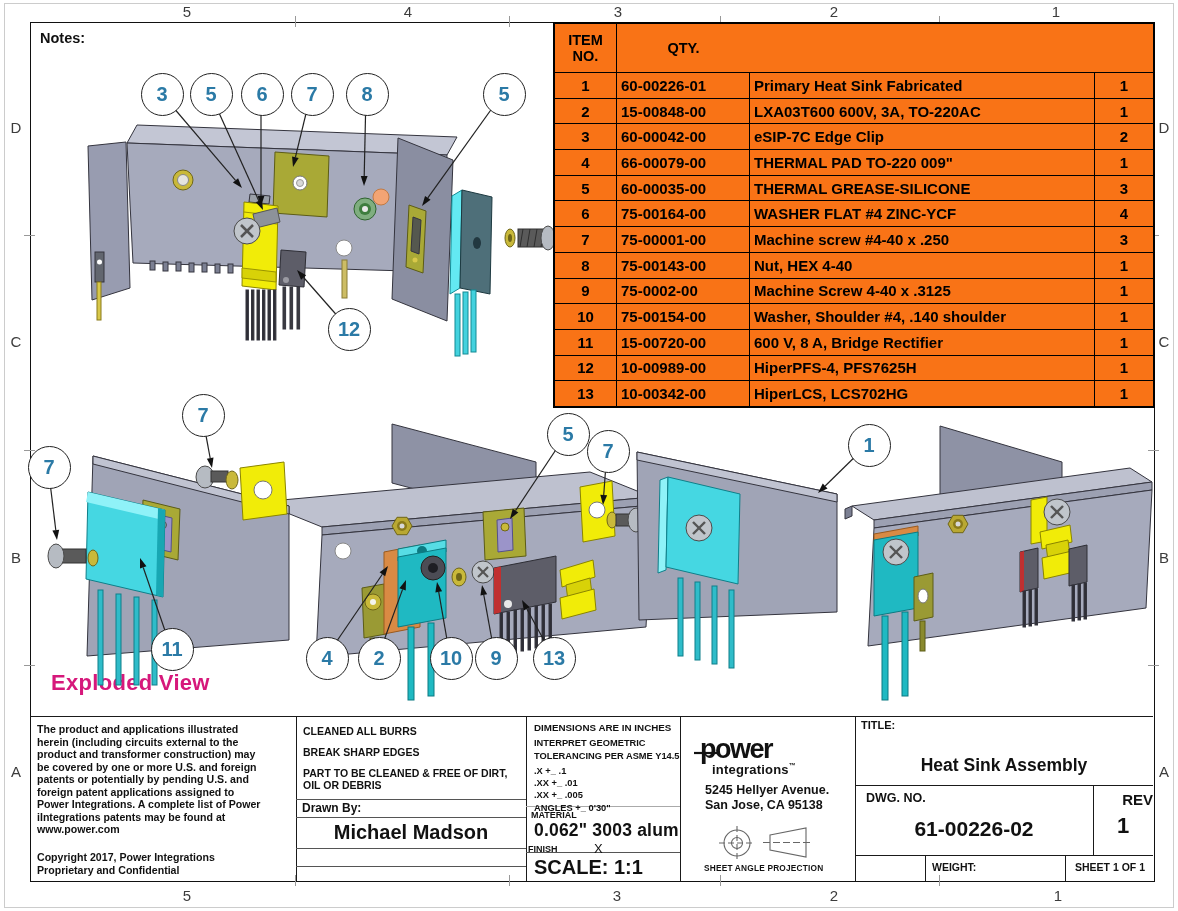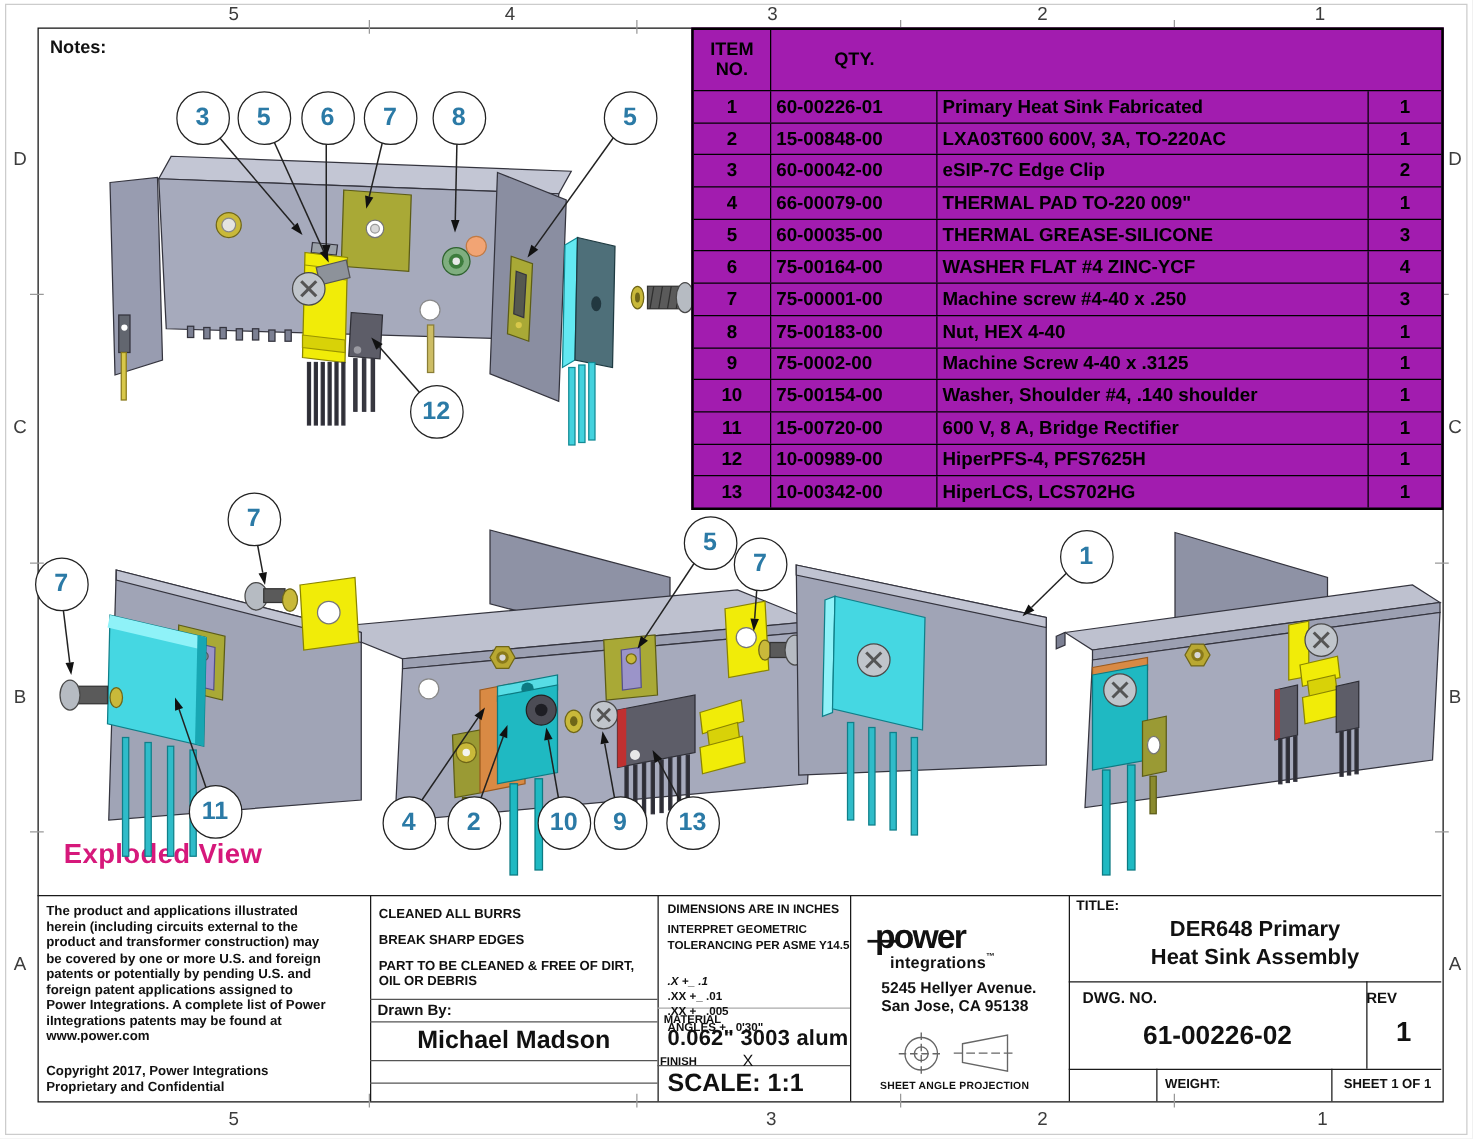"ITEM" .ptable { background: #a21caf -> #f97316 }
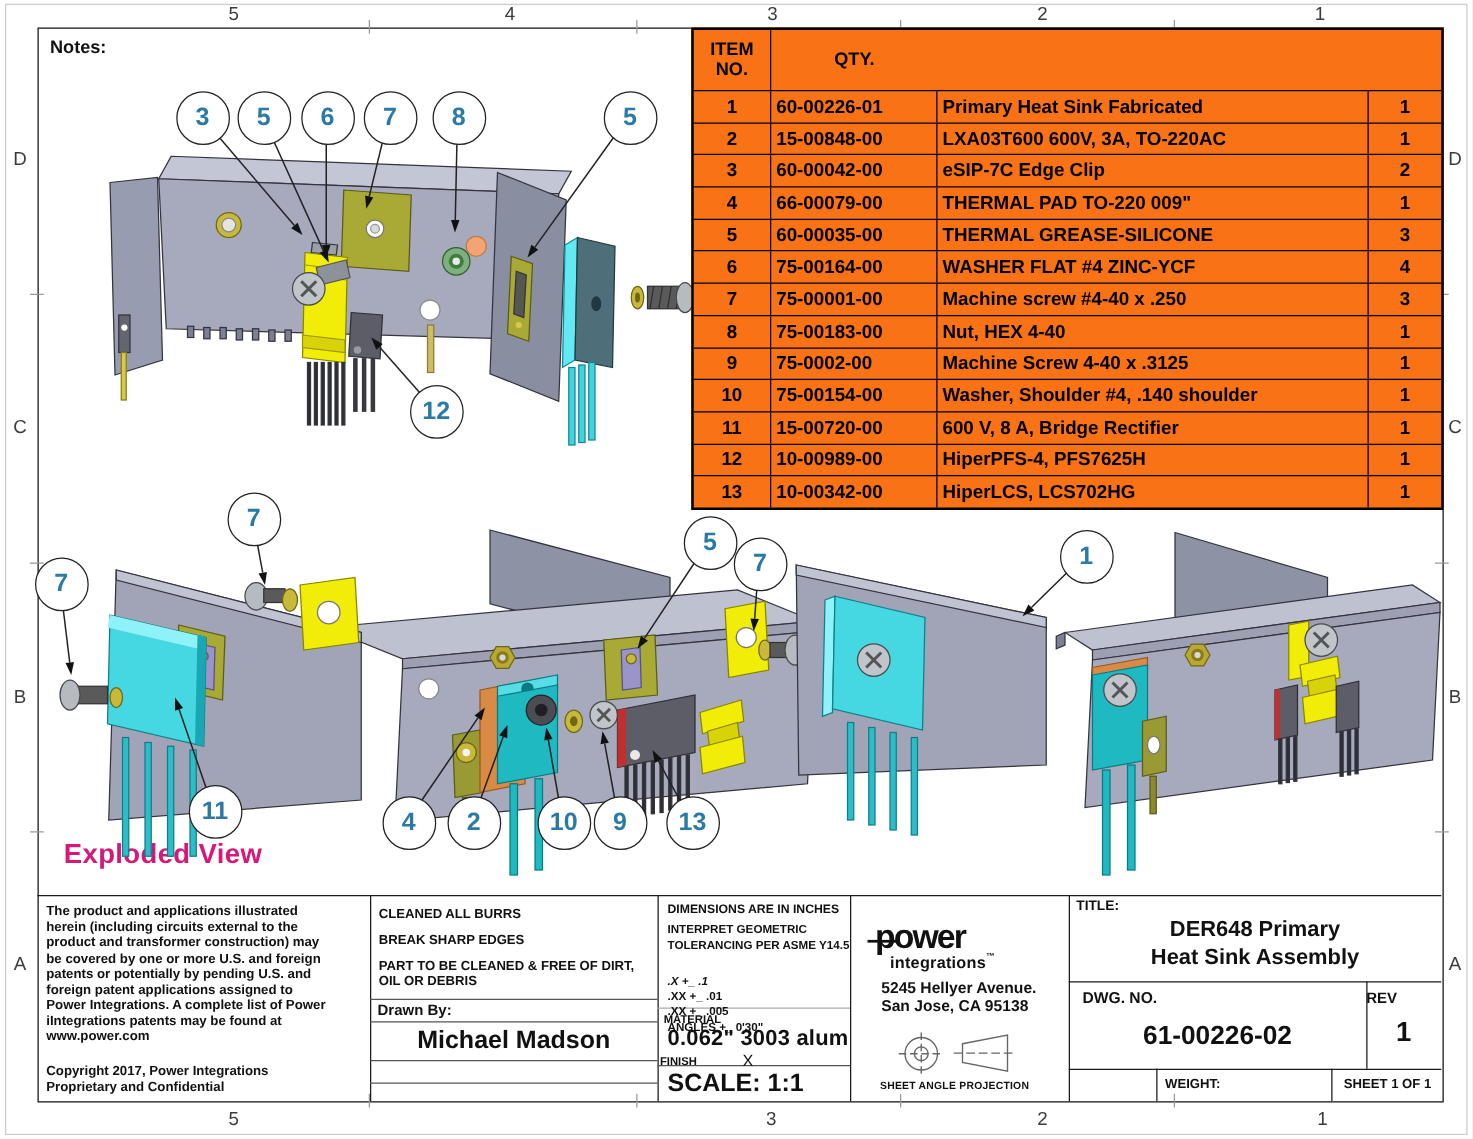"75-00183-00" div.tcell { text: 75-00183-00 -> 75-00143-00 }
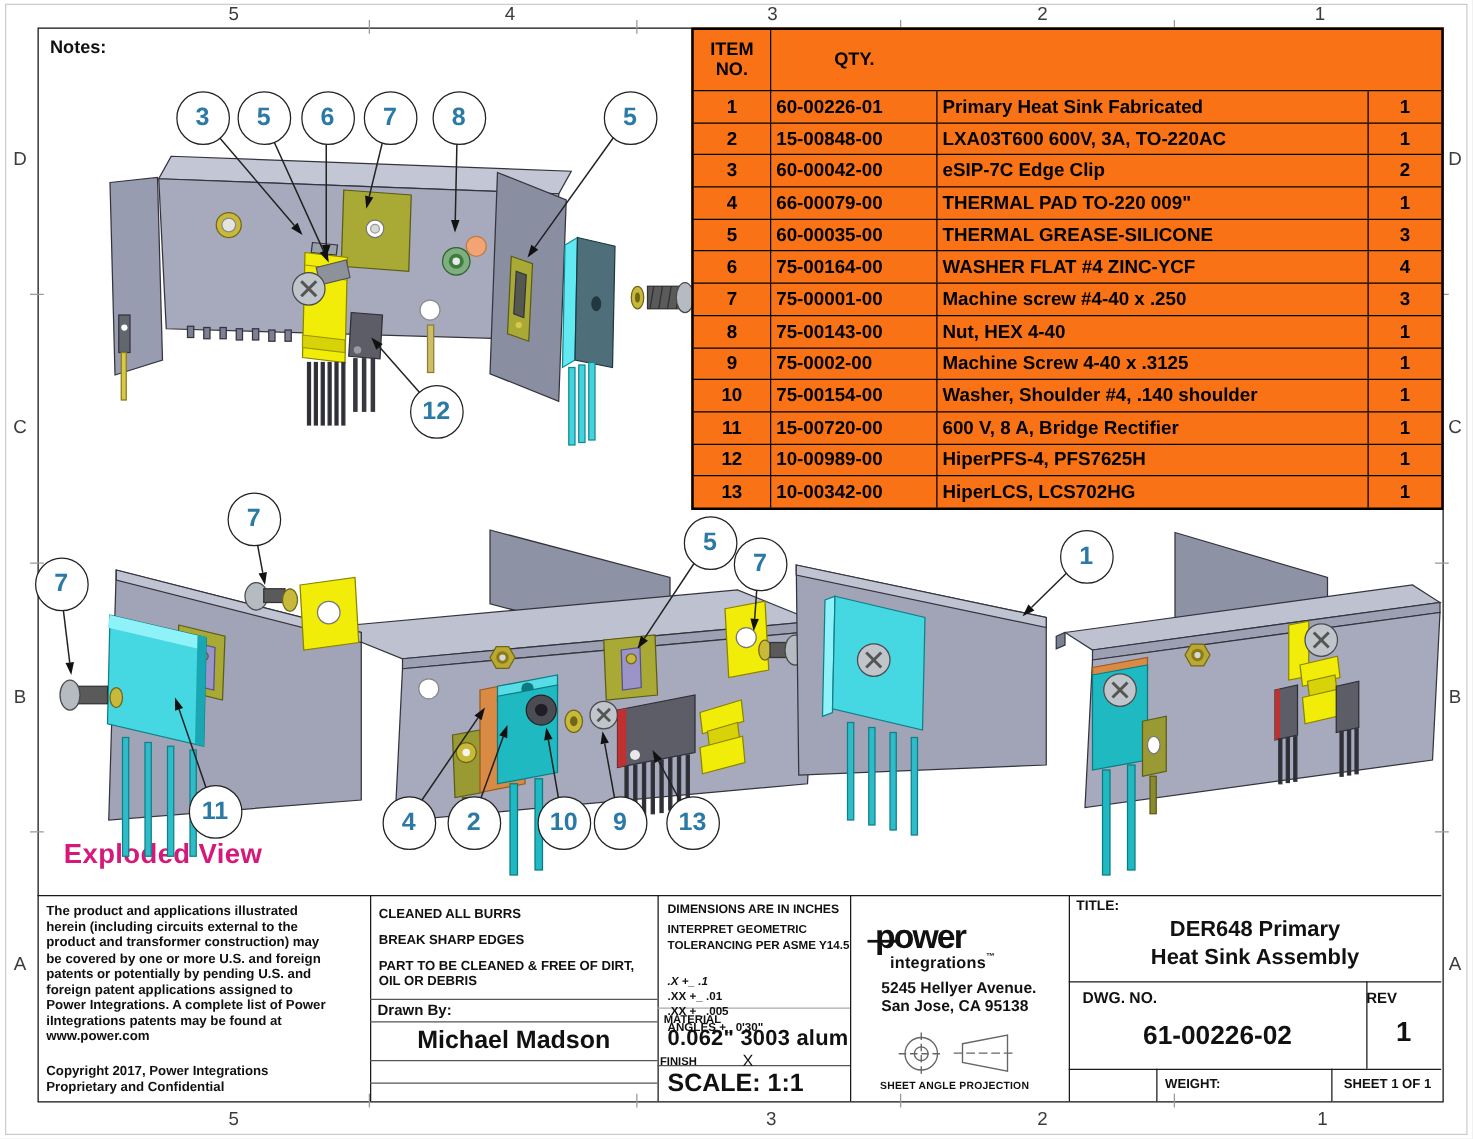"DER648 Primary" div.txt { html: <div>DER648 Primary</div> -> none }
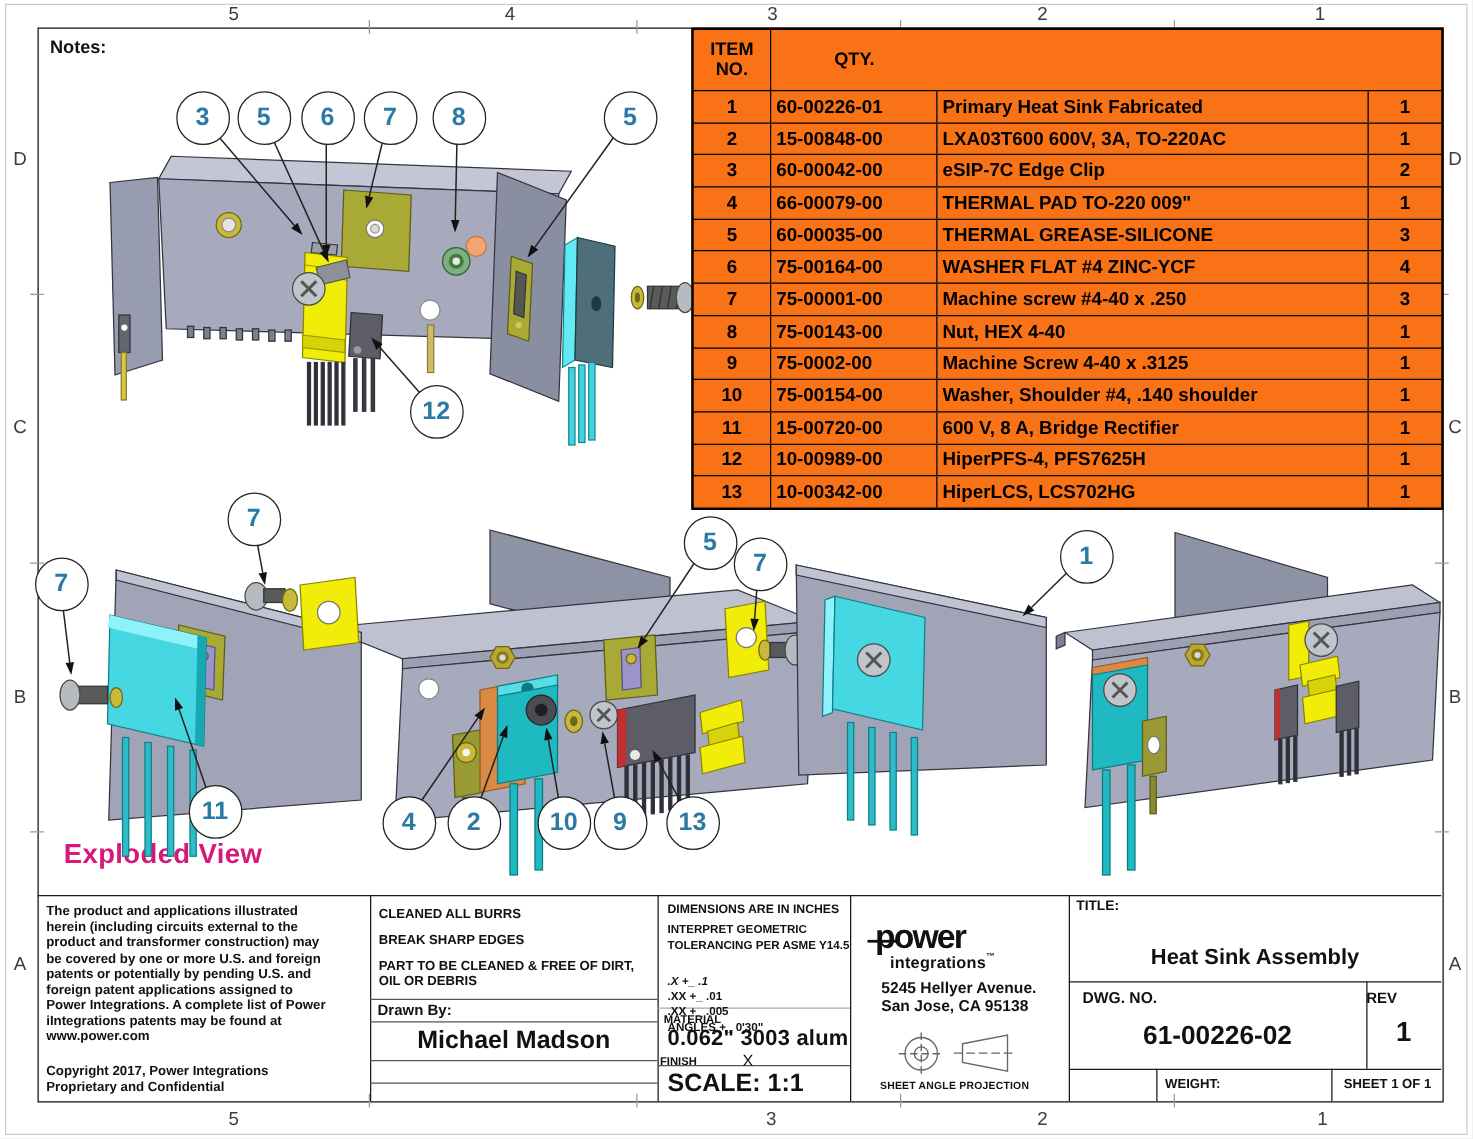".X +_ .1" div.dim-line { font-style: italic -> none; margin-top: 17px -> 3px }
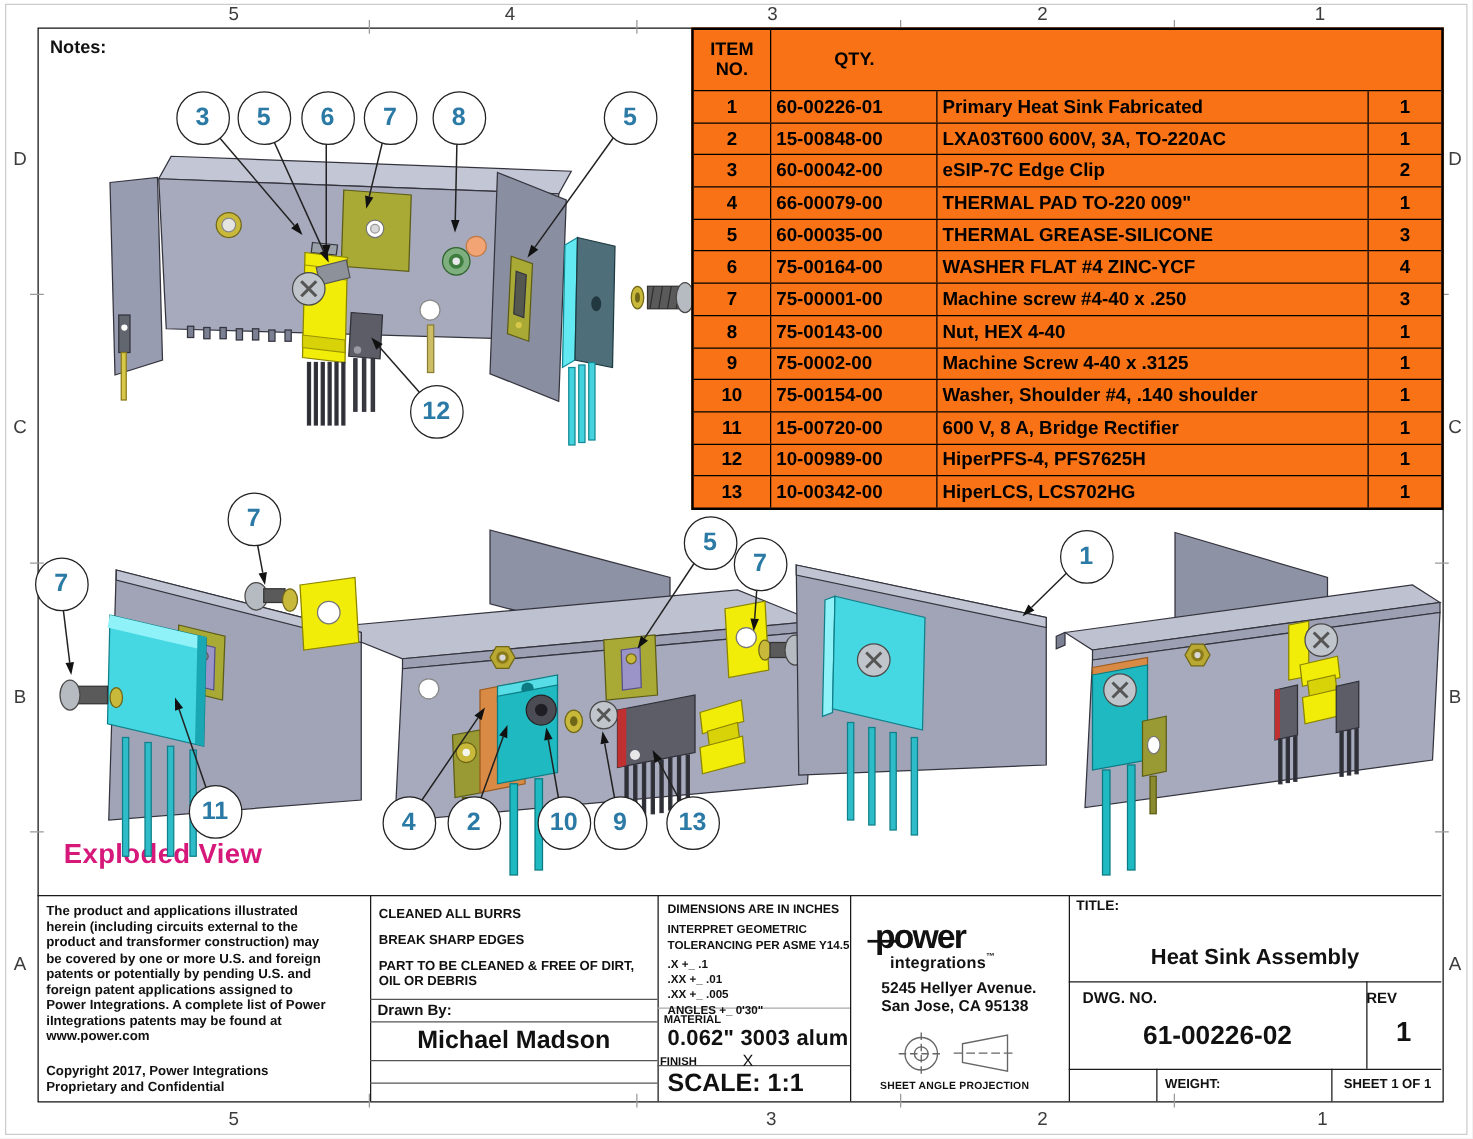"REV" div.txt { font-size: 12px -> 15px; text-align: left -> right }
